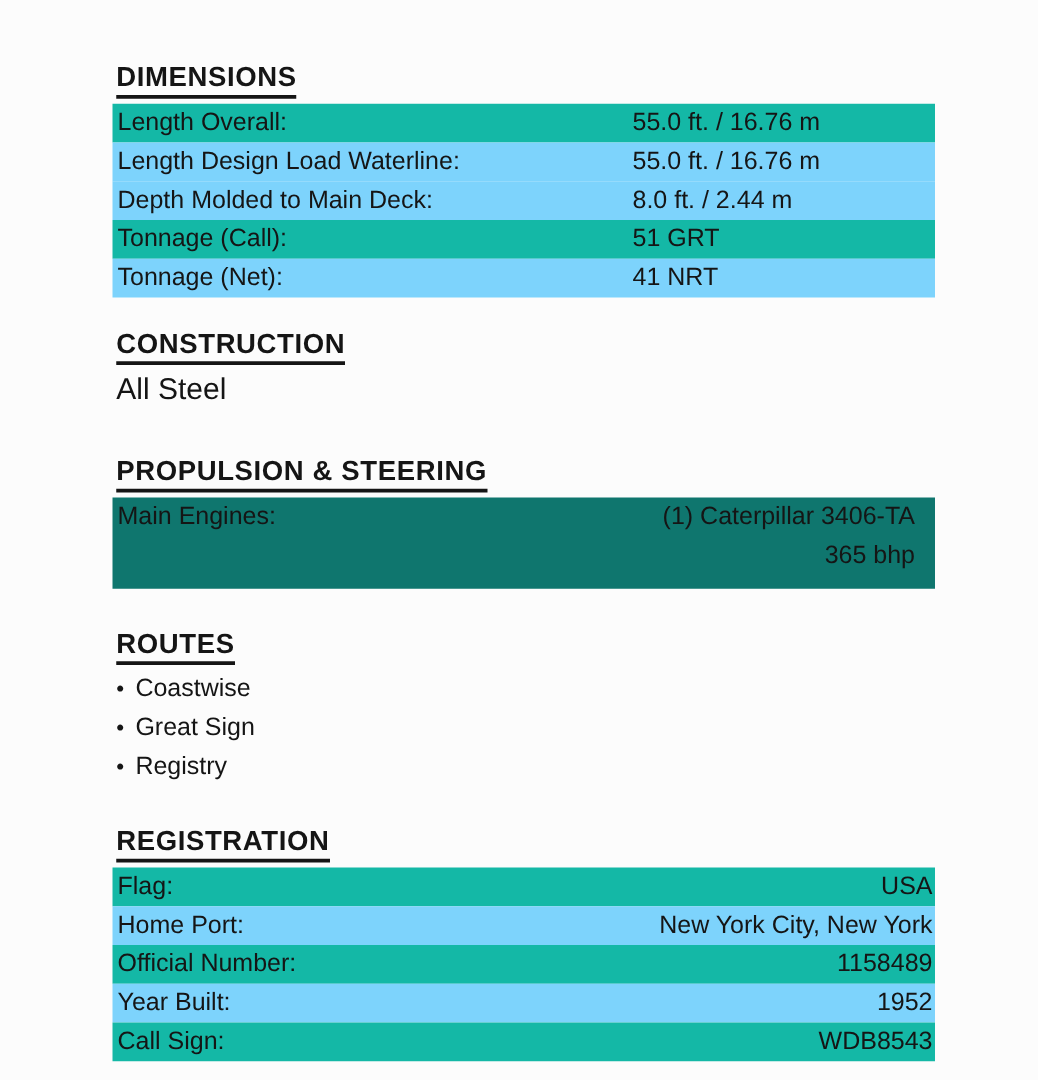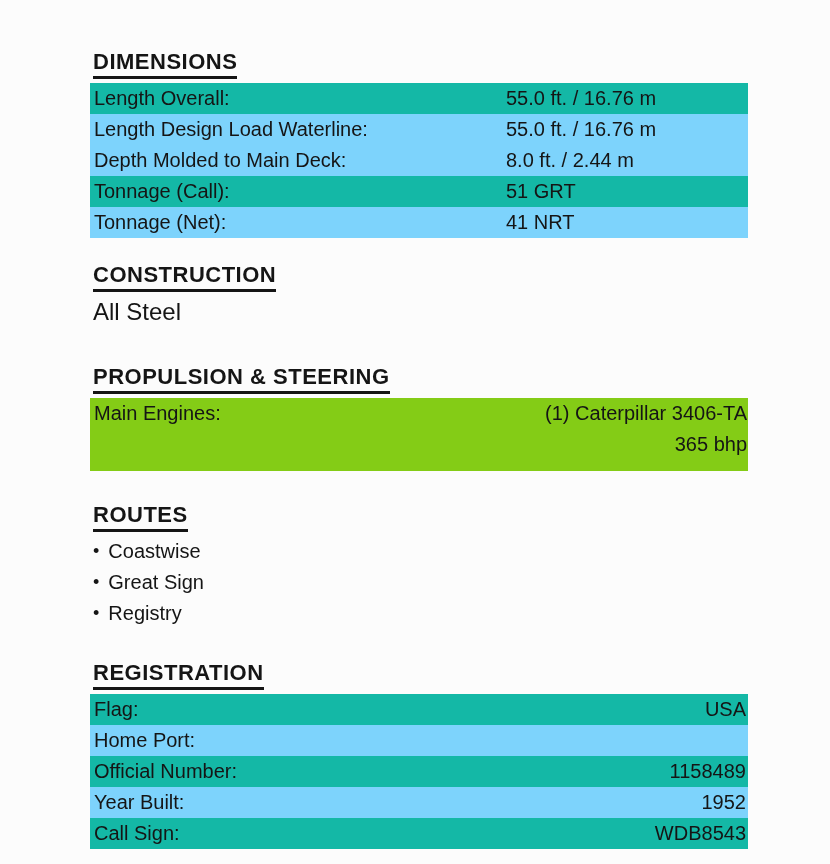"Main Engines:" .engine-block { background: #84cc16 -> #0f766e; padding: 0 1px 11px 4px -> 0 16px 11px 4px }
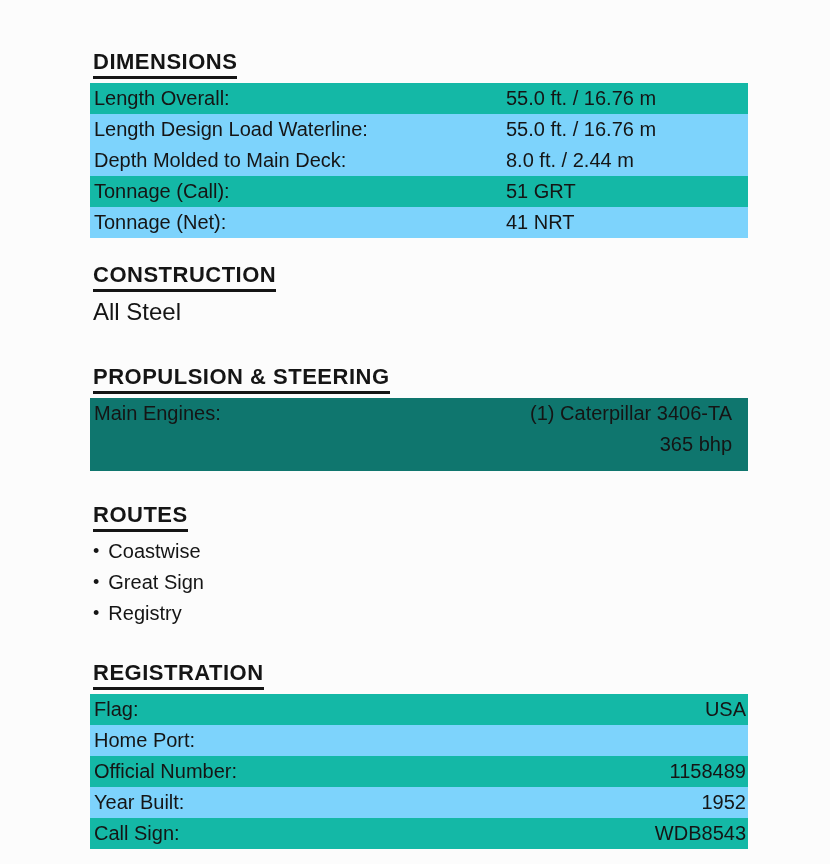"New York City, New York" span.value-right { html: none -> <span>New York City, New York</span> }
